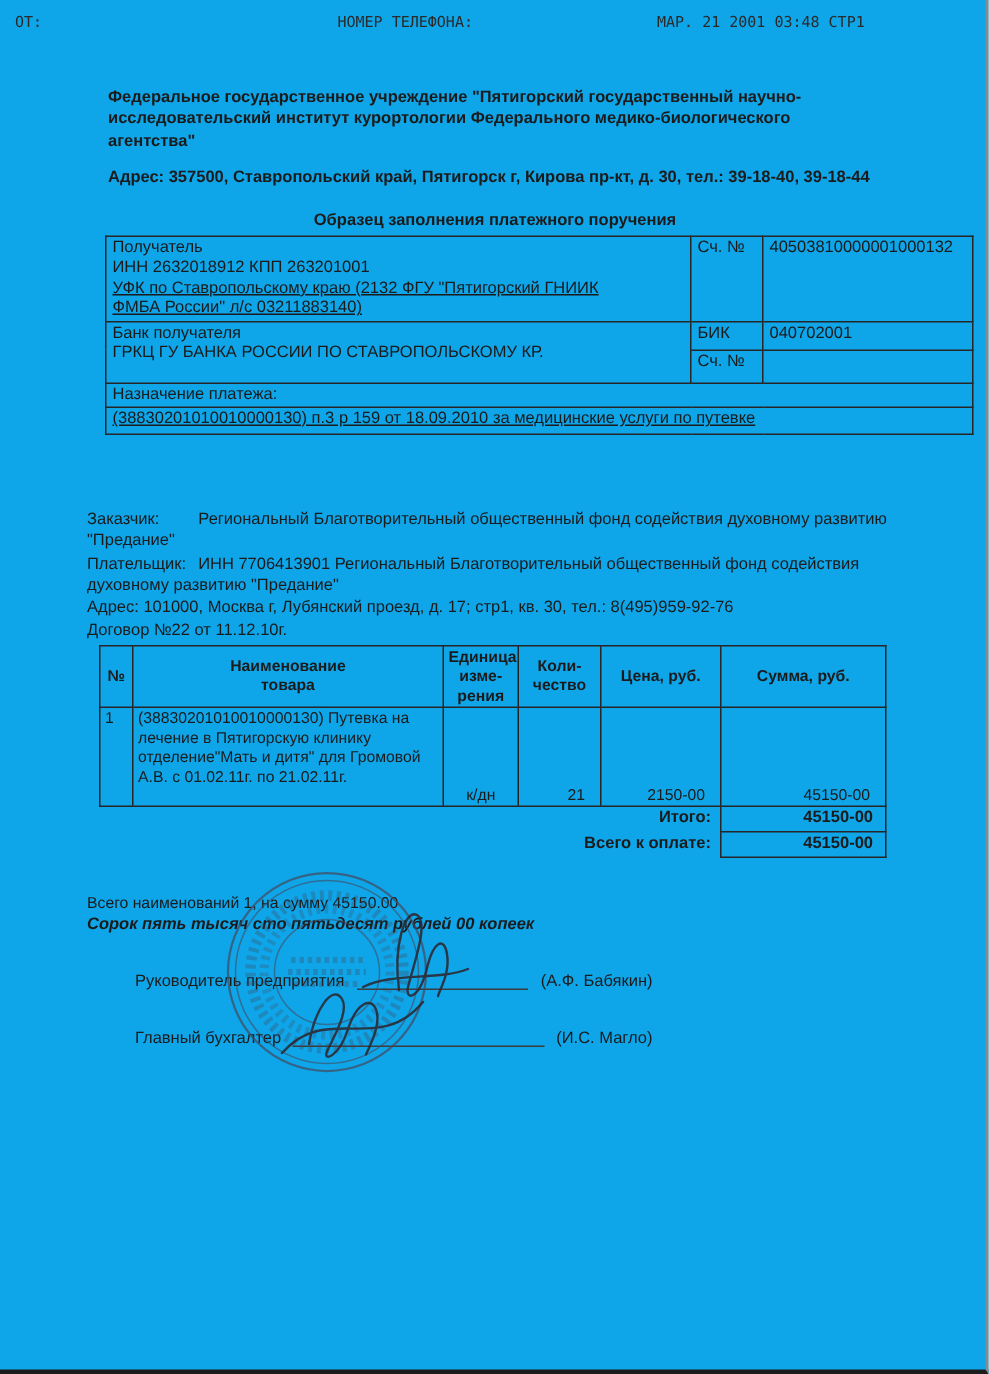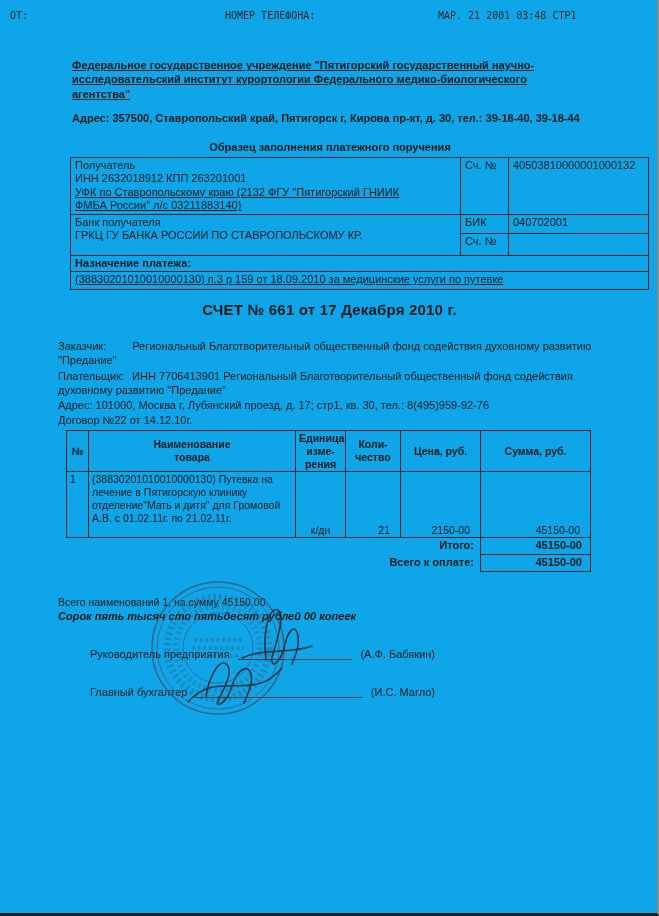"Федеральное государственное учреждение" .org-name { text-decoration: underline -> none }
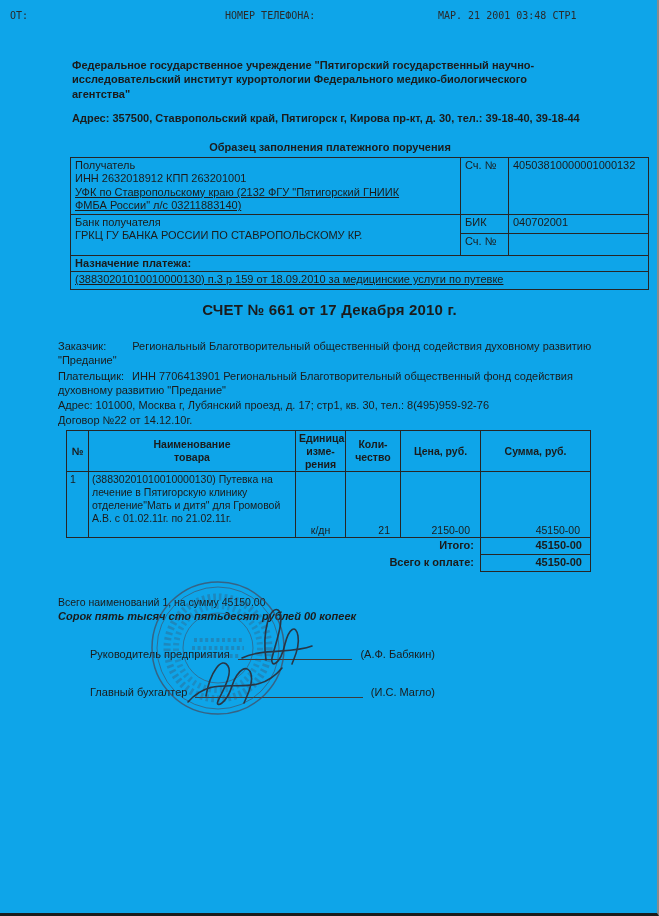"Назначение платежа:" .bank-table .purpose-label { font-weight: bold -> normal }
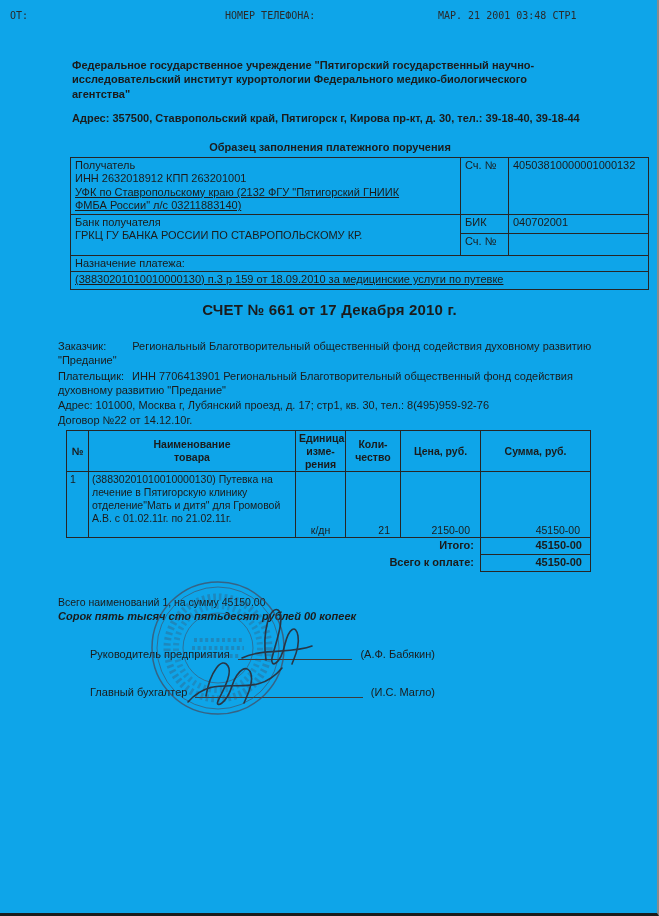"СЧЕТ № 661 от 17" div.invoice-title { html: <div>СЧЕТ № 661 от 17 Декабря 2010 г.</div> -> none }
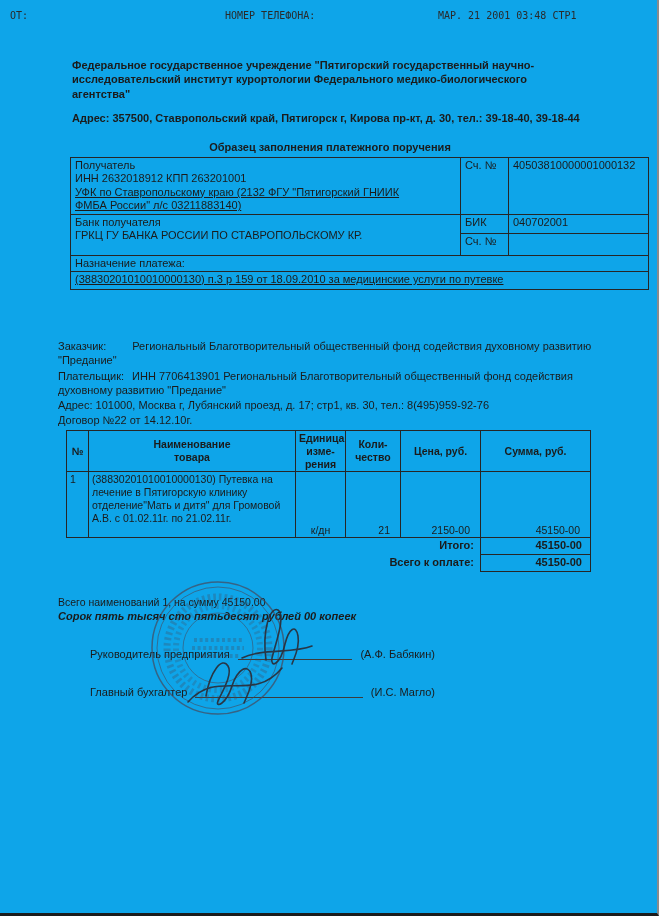"Договор №22 от 14.12.10г." p { text: 14.12.10г -> 11.12.10г }
